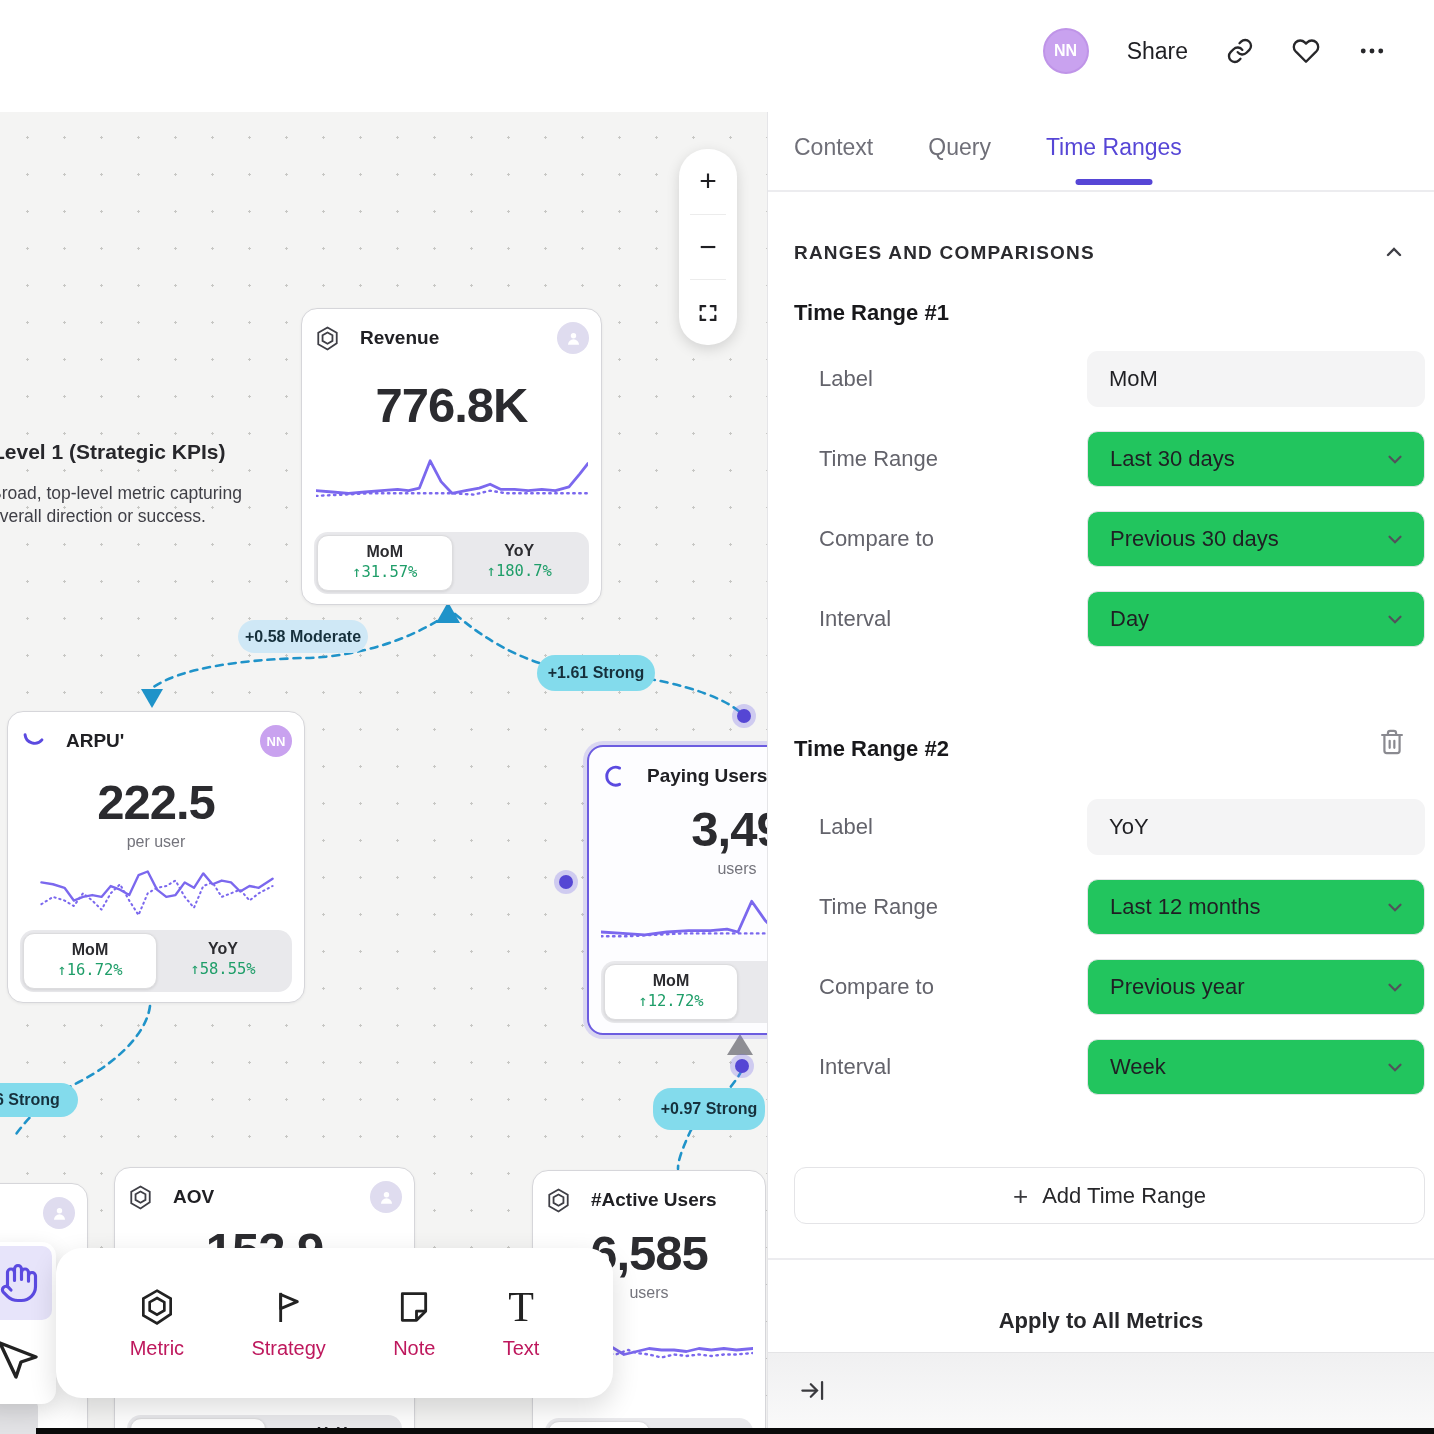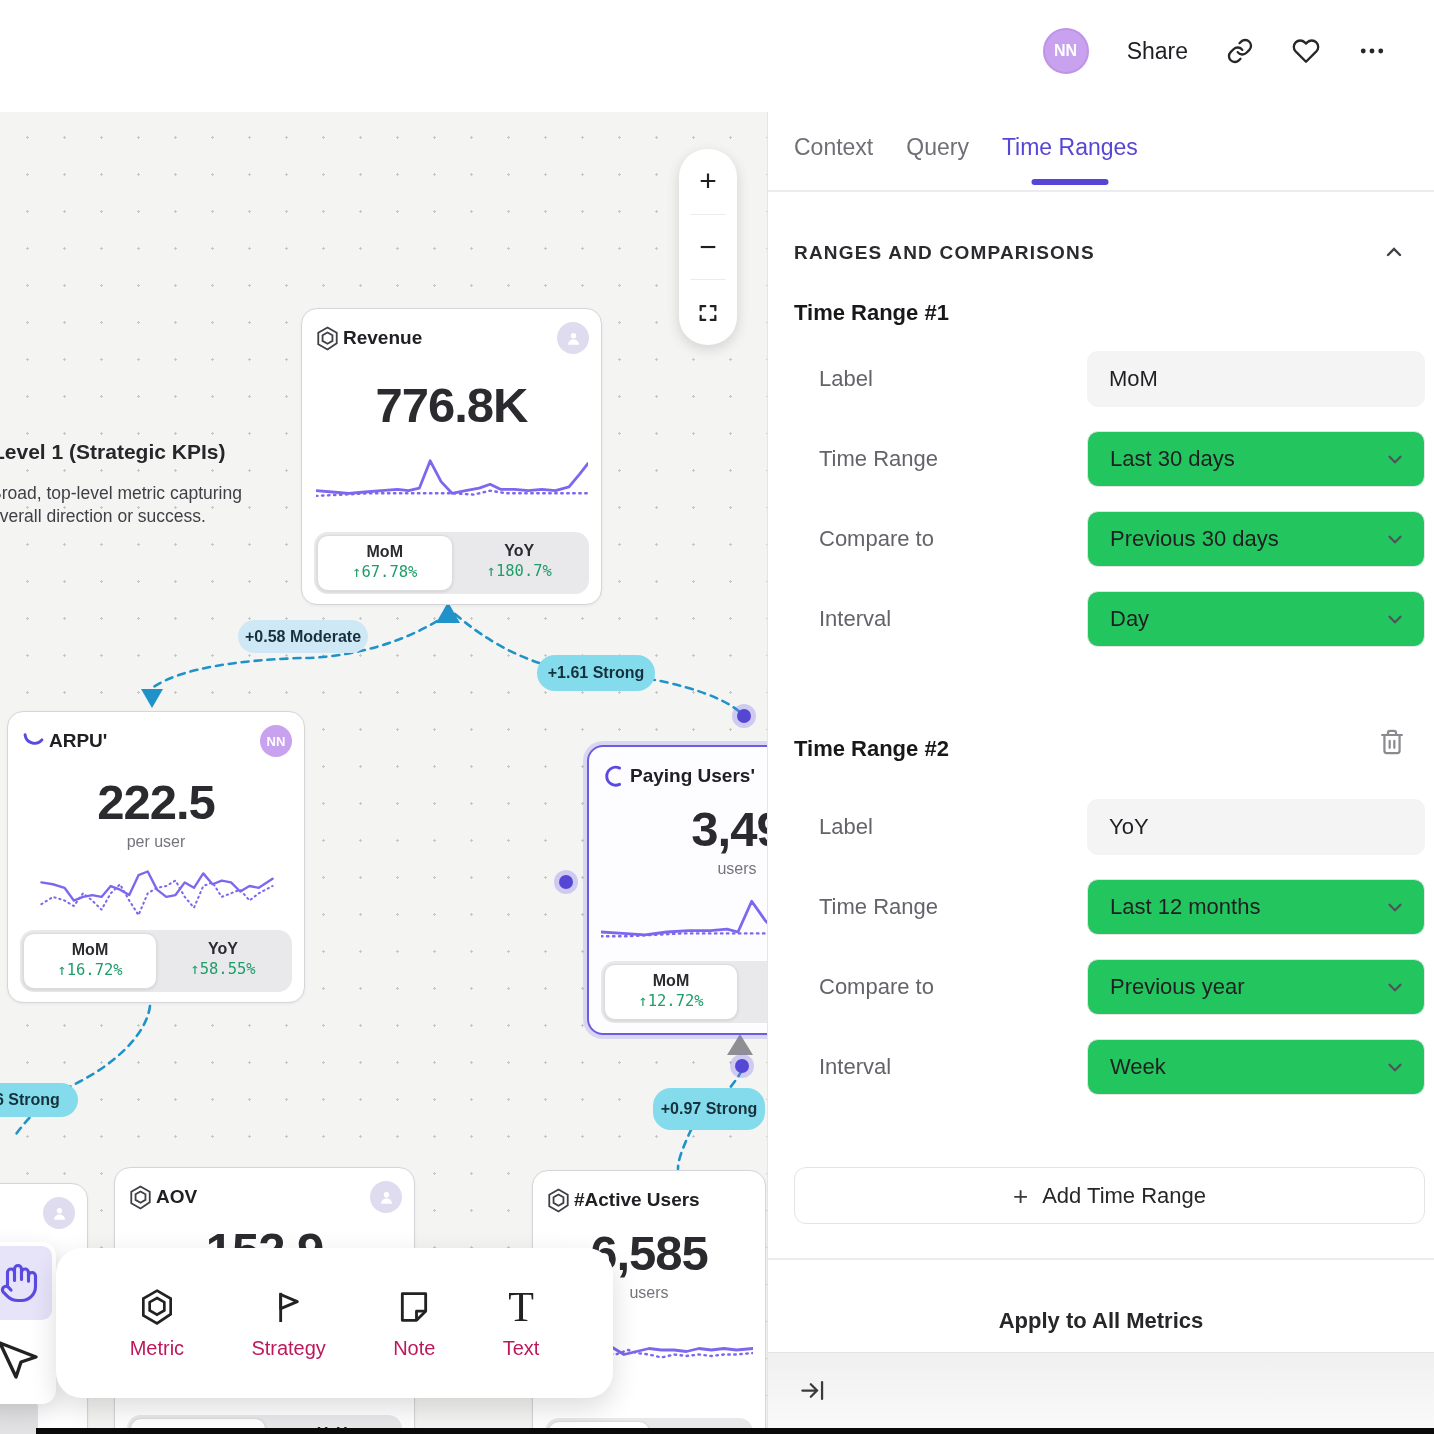"Context" .tabs { gap: 33px -> 55px }
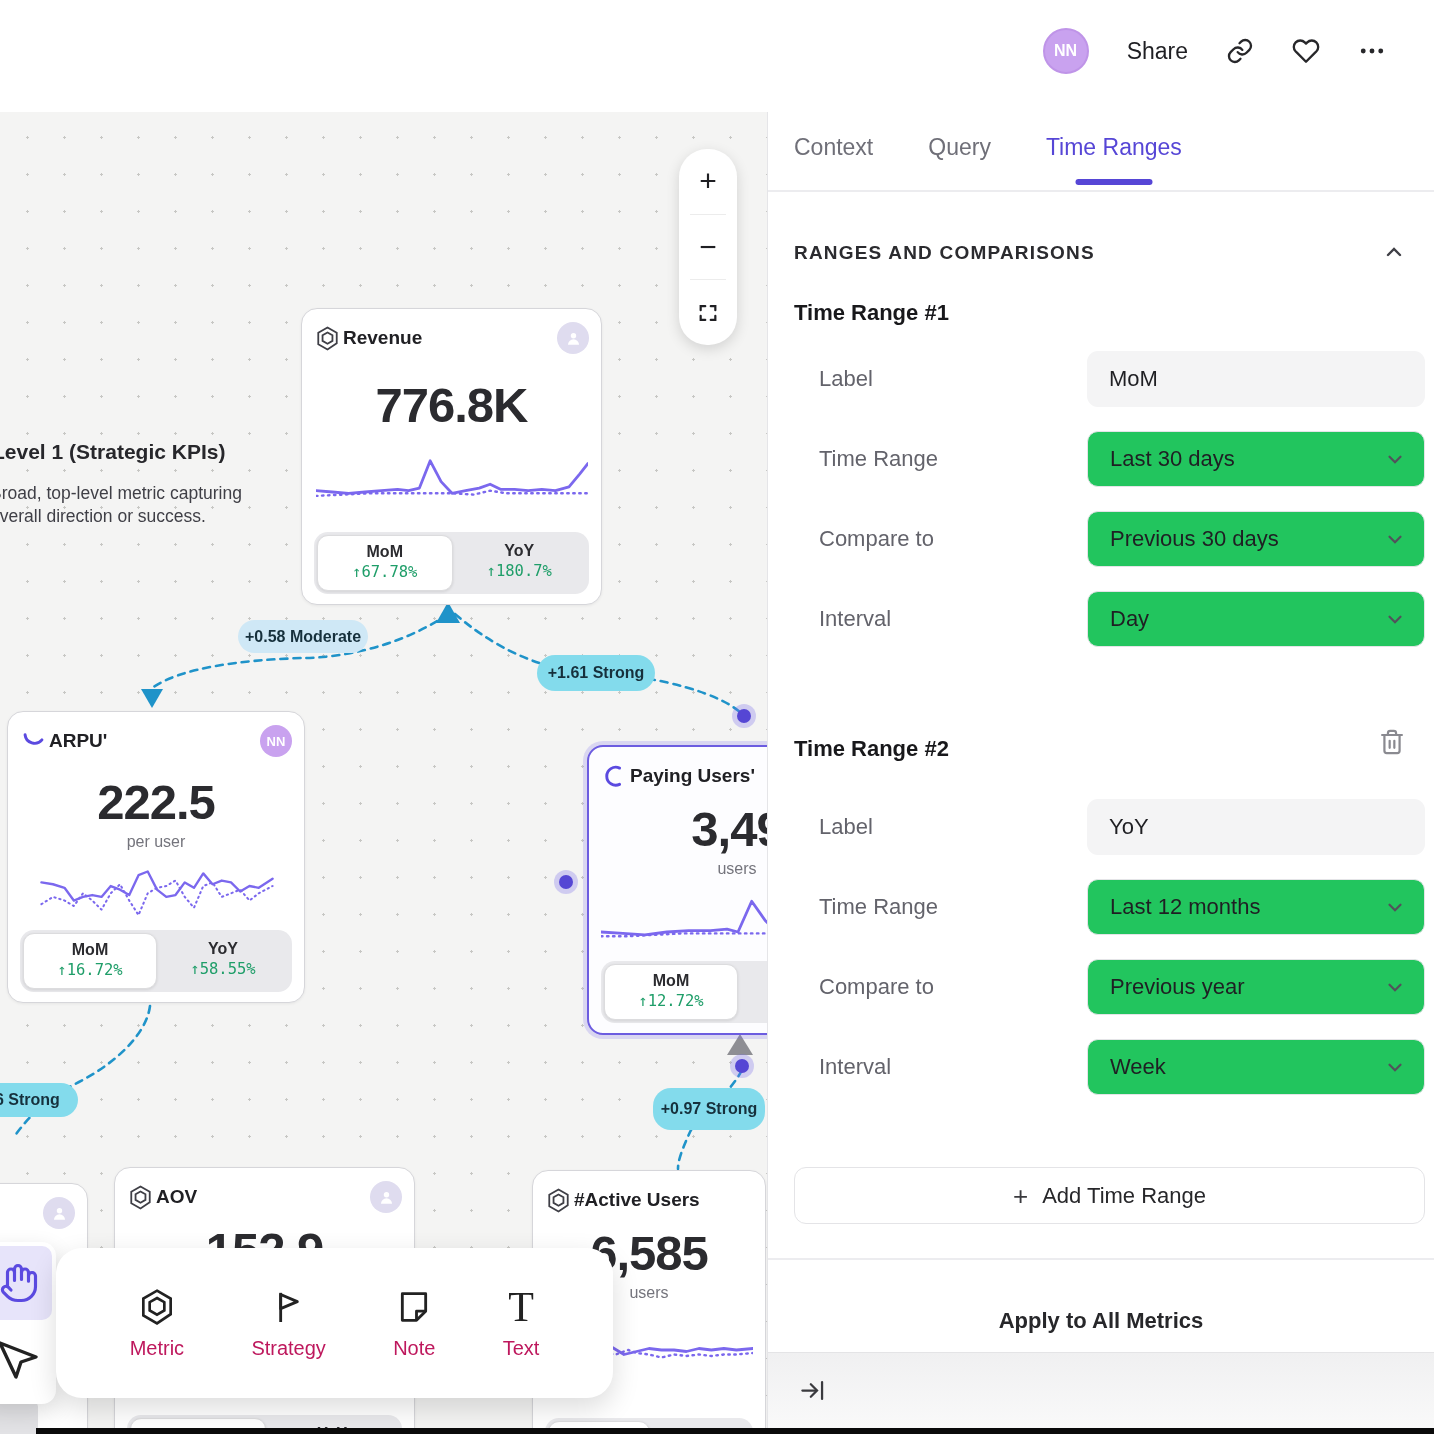"Revenue" .card-head { gap: 2px -> 19px }
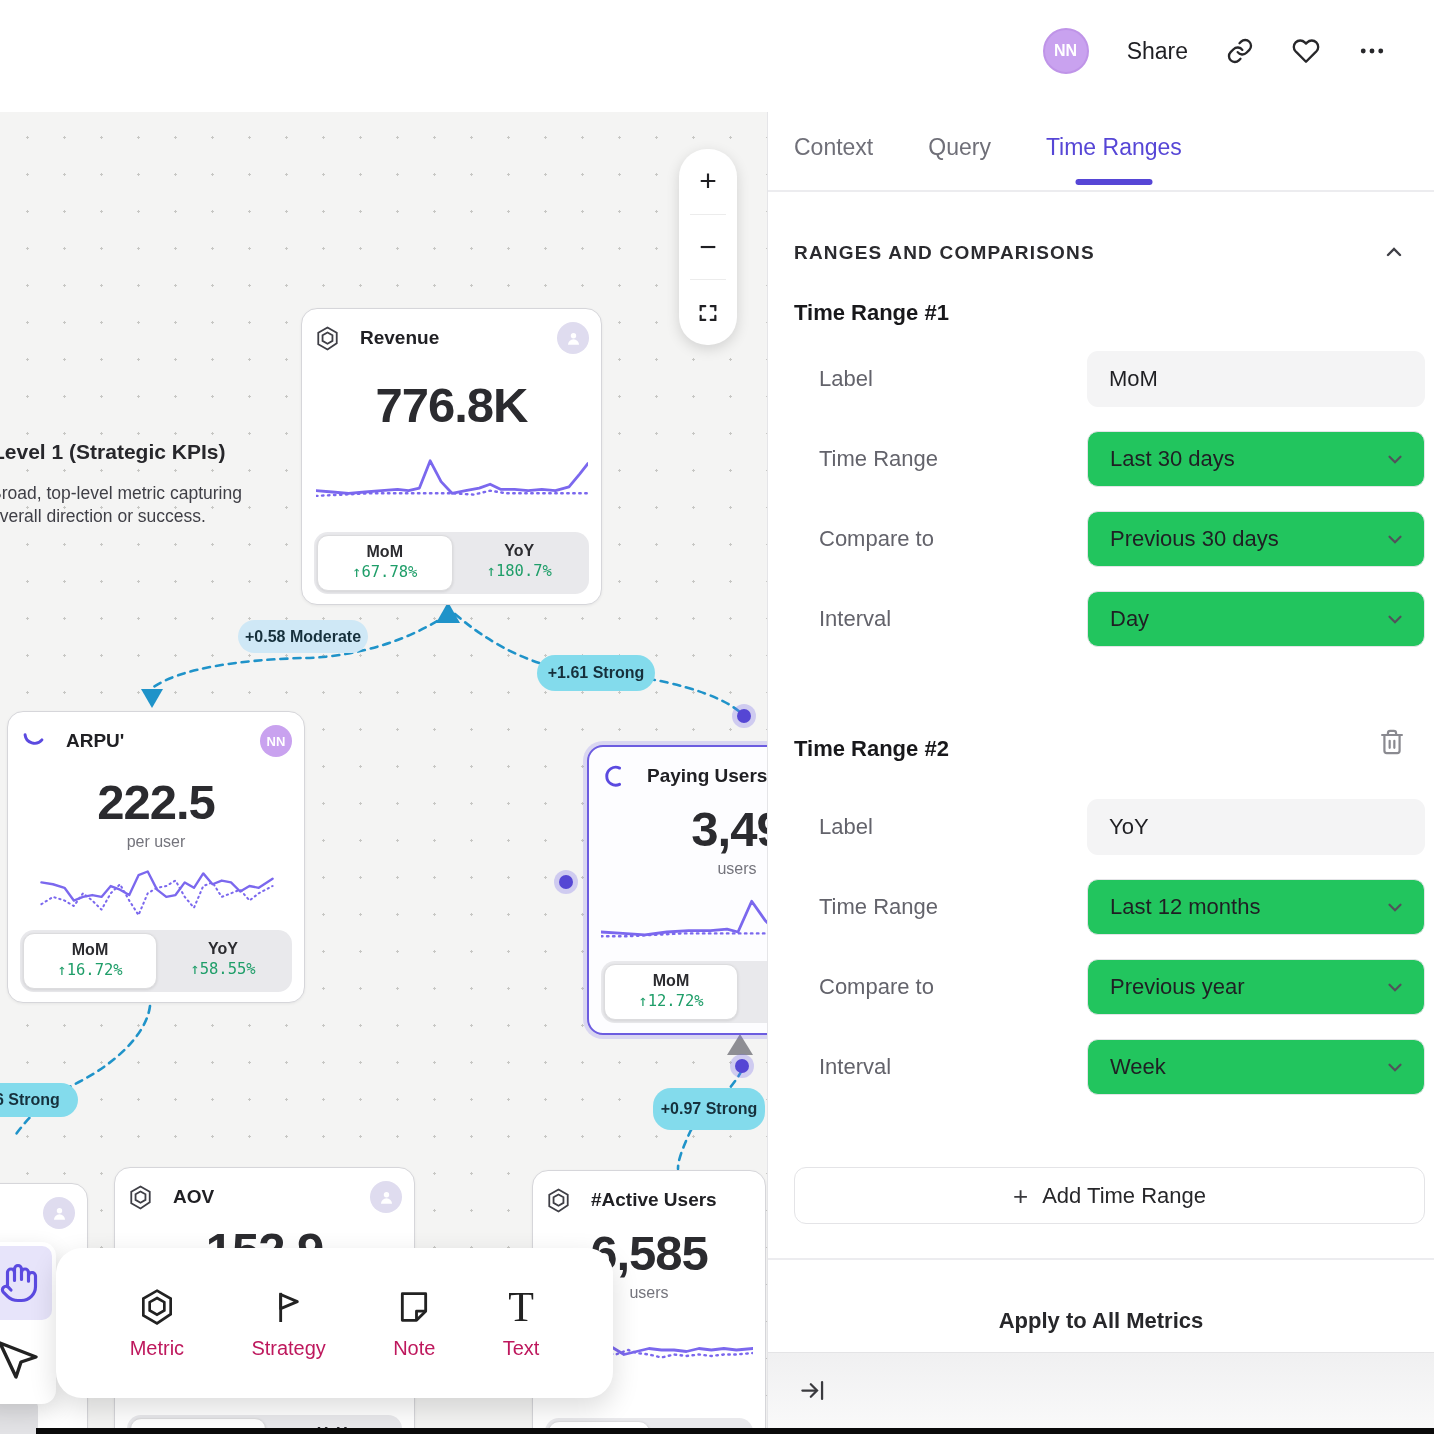"↑67.78%" div.chip-delta { text: 67.78% -> 31.57% }
